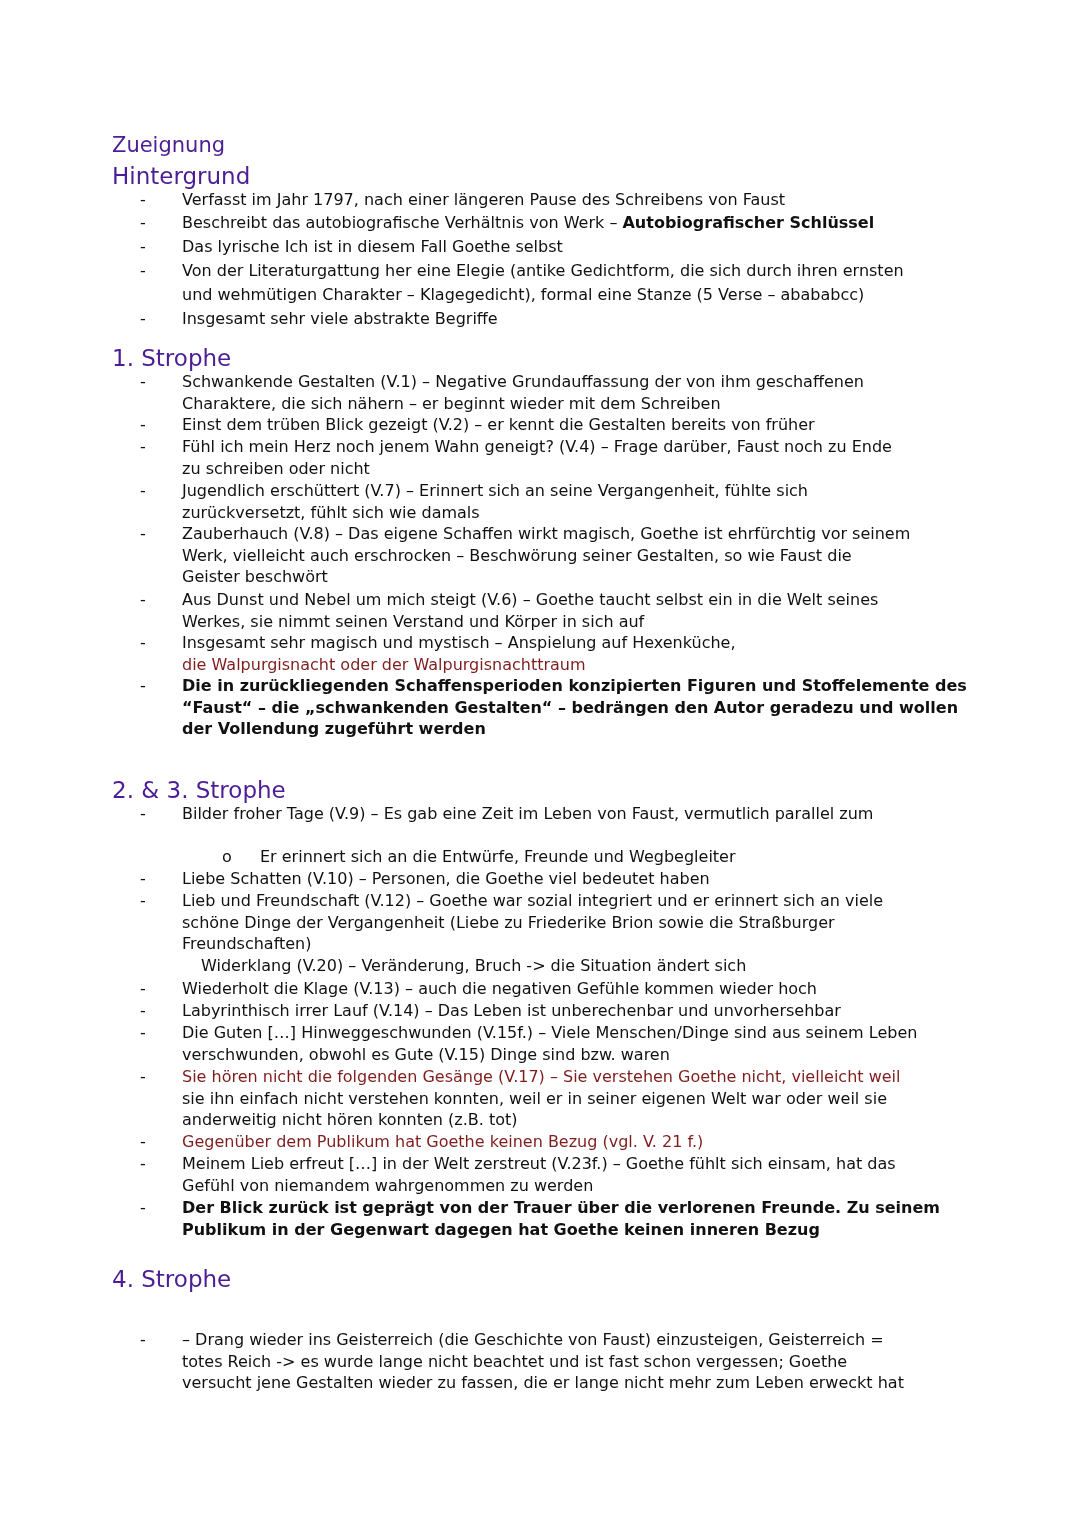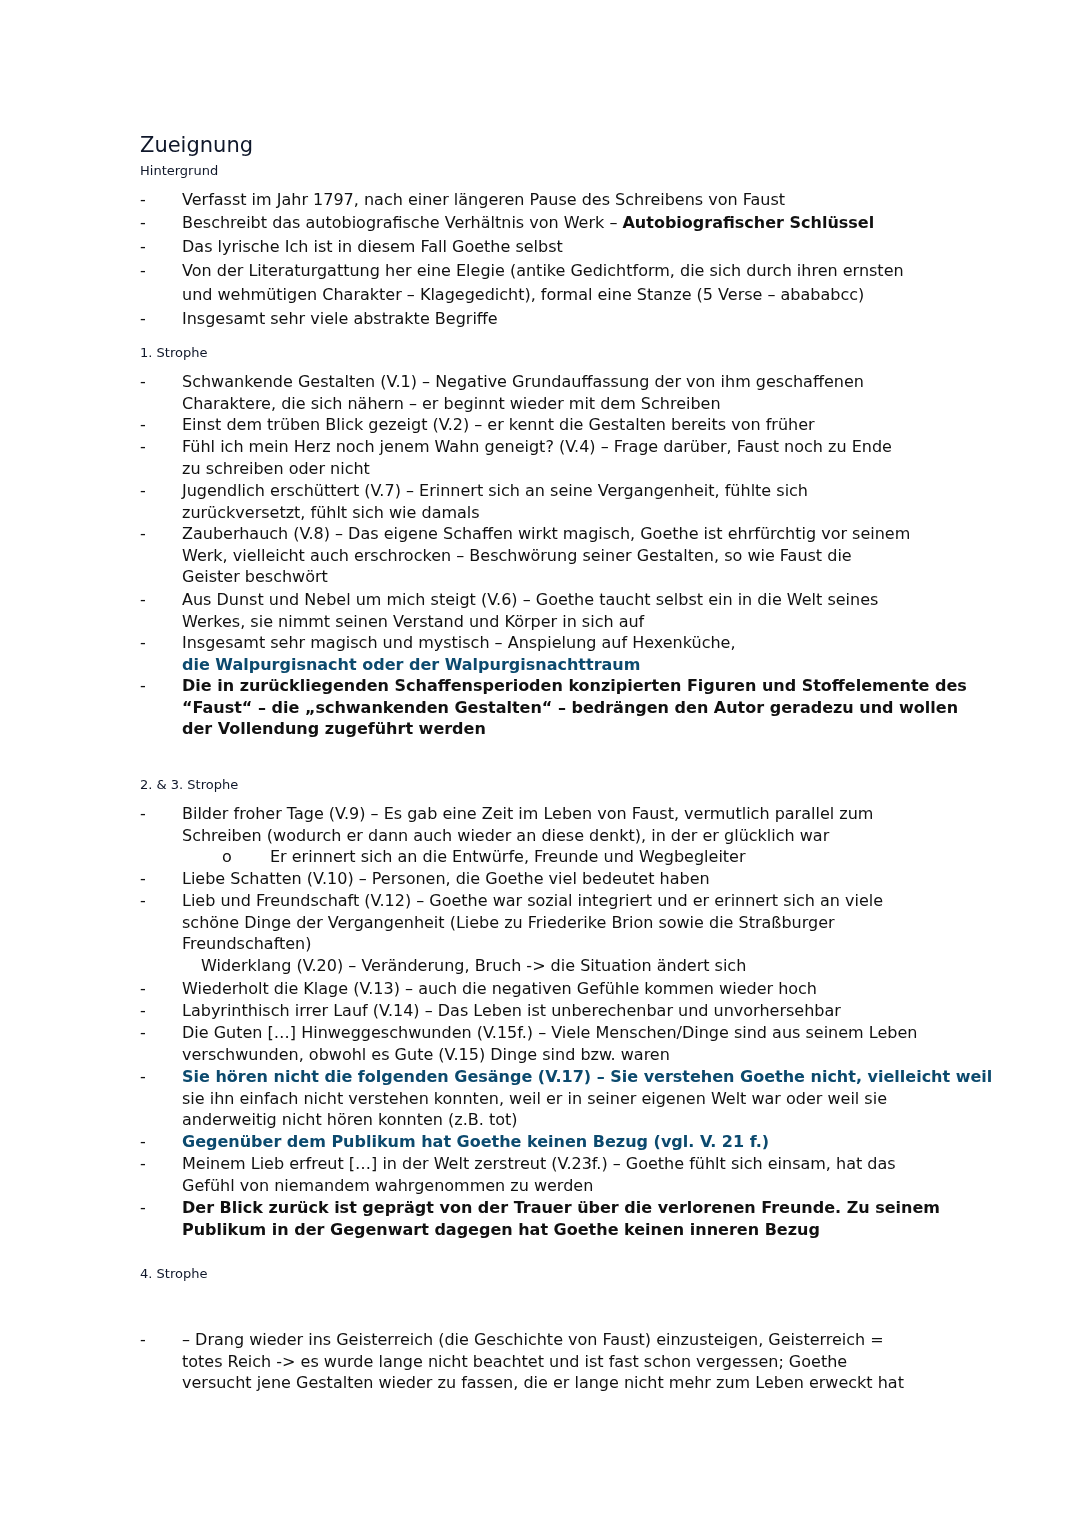"Zueignung" .h1, .h2 { color: #0f172a -> #4c1d95; left: 140px -> 112px }
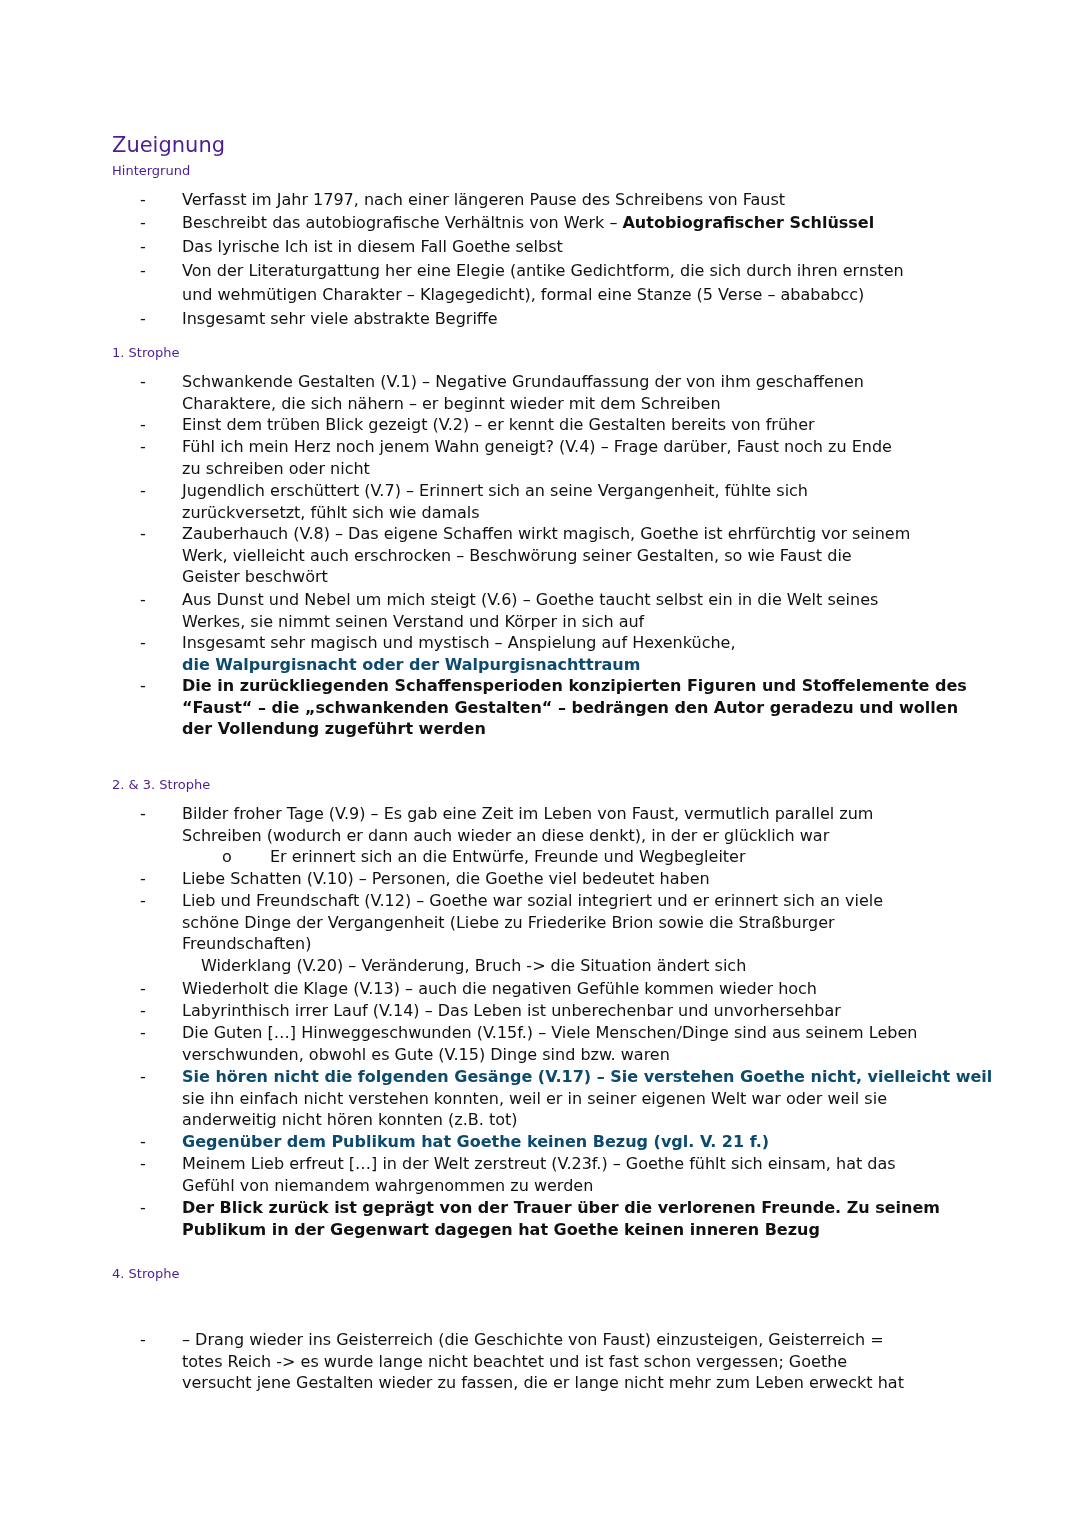"Hintergrund" .h2 { font-size: 13px -> 23px }
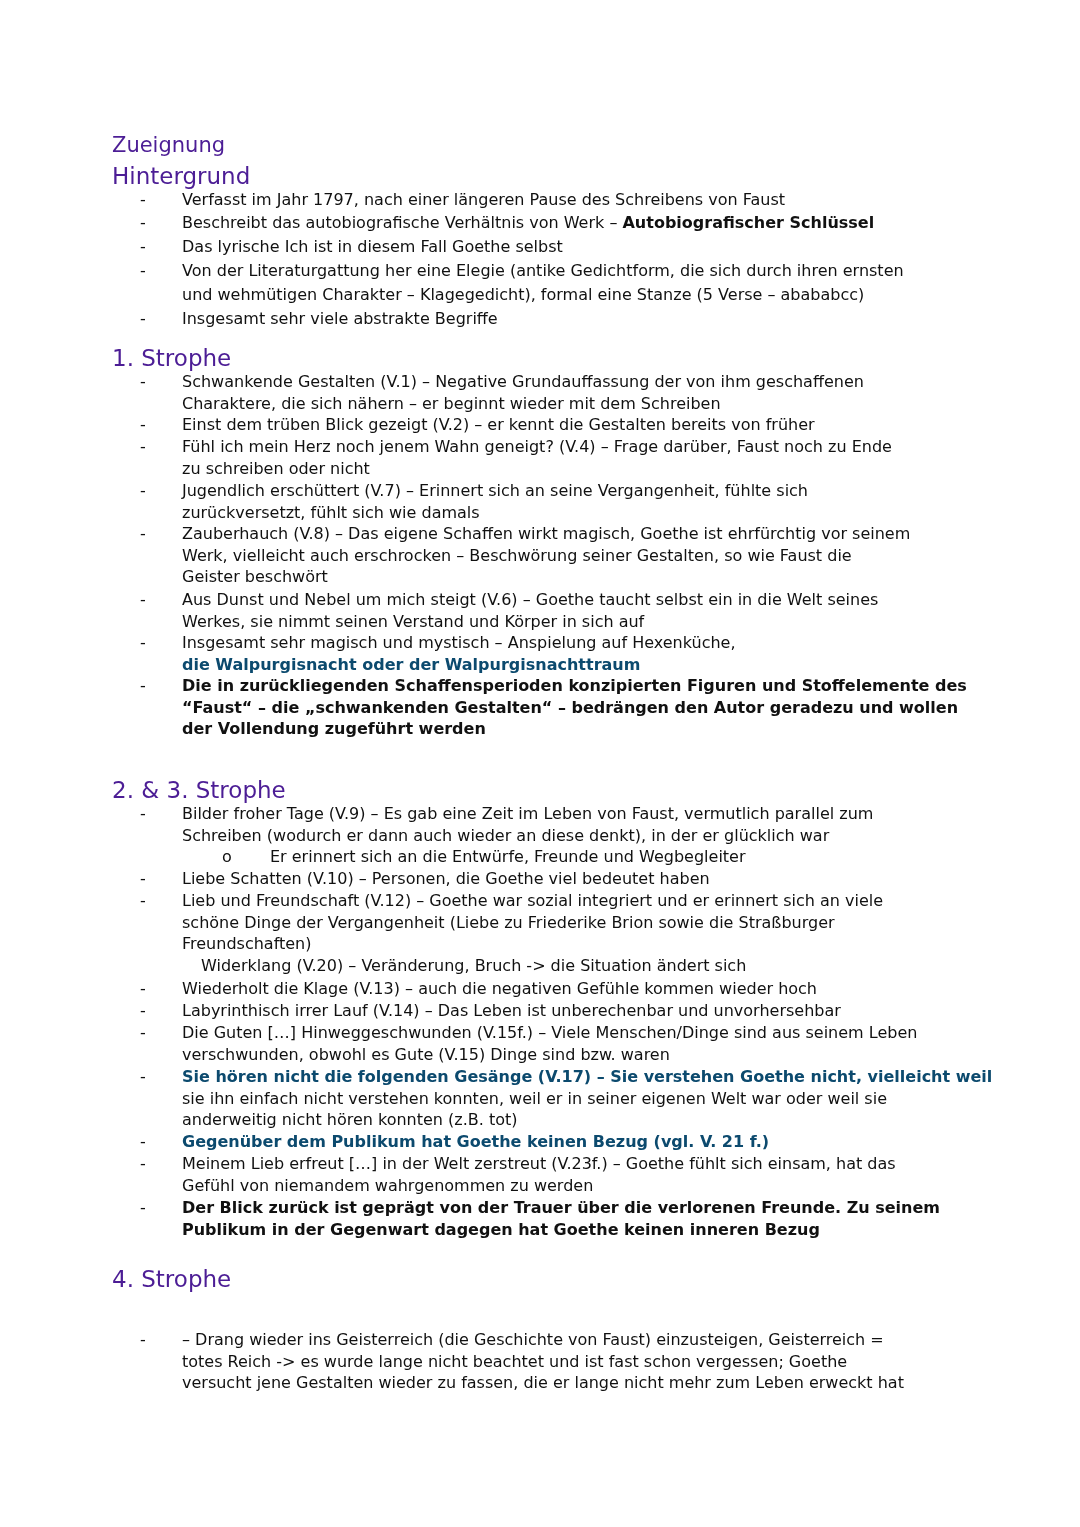"die Walpurgisnacht oder der" .grey { color: #0c4a6e -> #7f1d1d; font-weight: bold -> none }
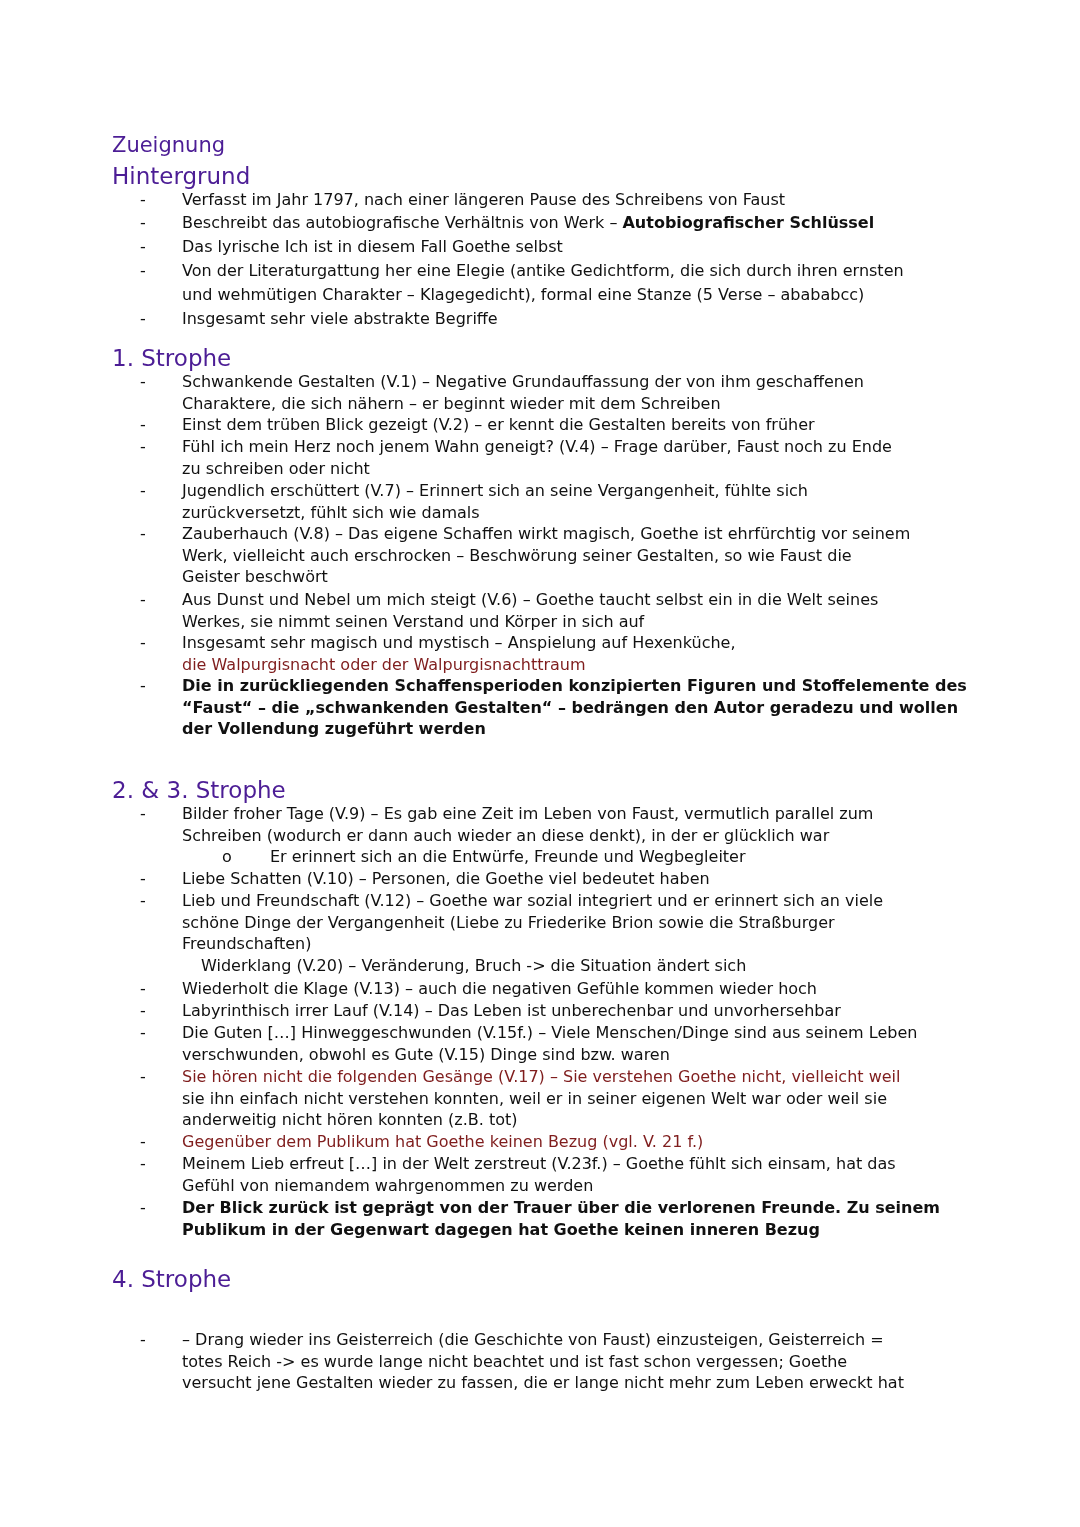"Schreiben (wodurch er dann auch" span.line { html: <span>Schreiben (wodurch er dann auch wieder an diese denkt), in der er glücklich war</span> -> none }
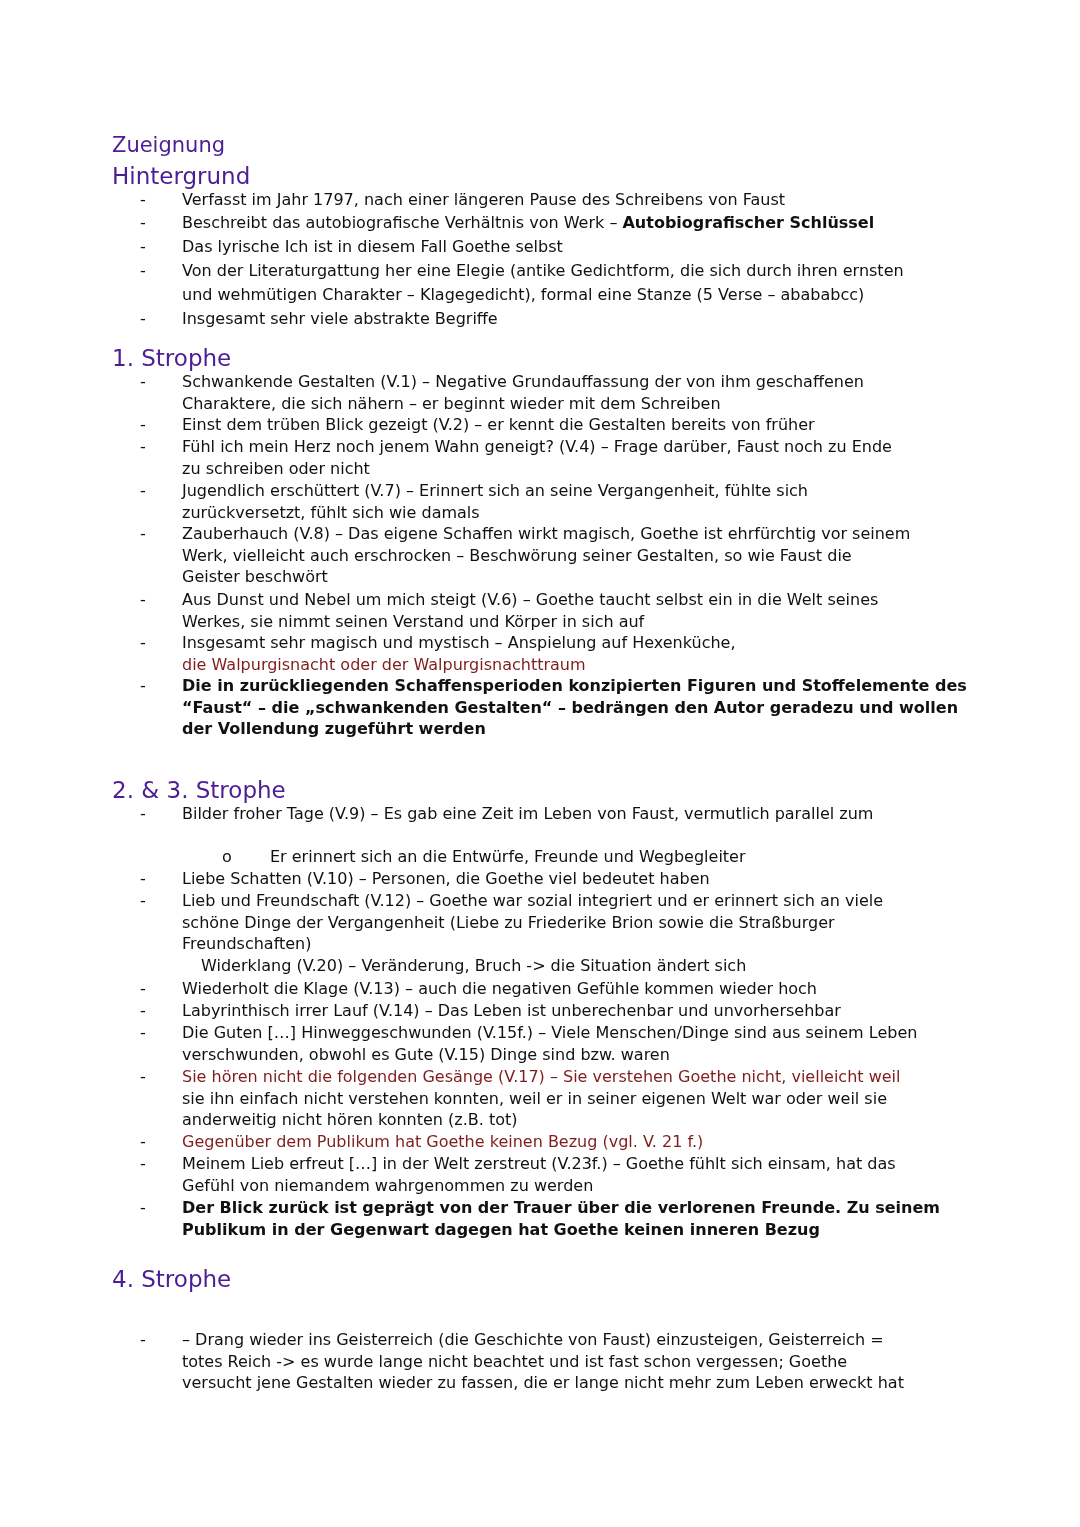"Er erinnert sich an die" div.txt { left: 122px -> 112px }
